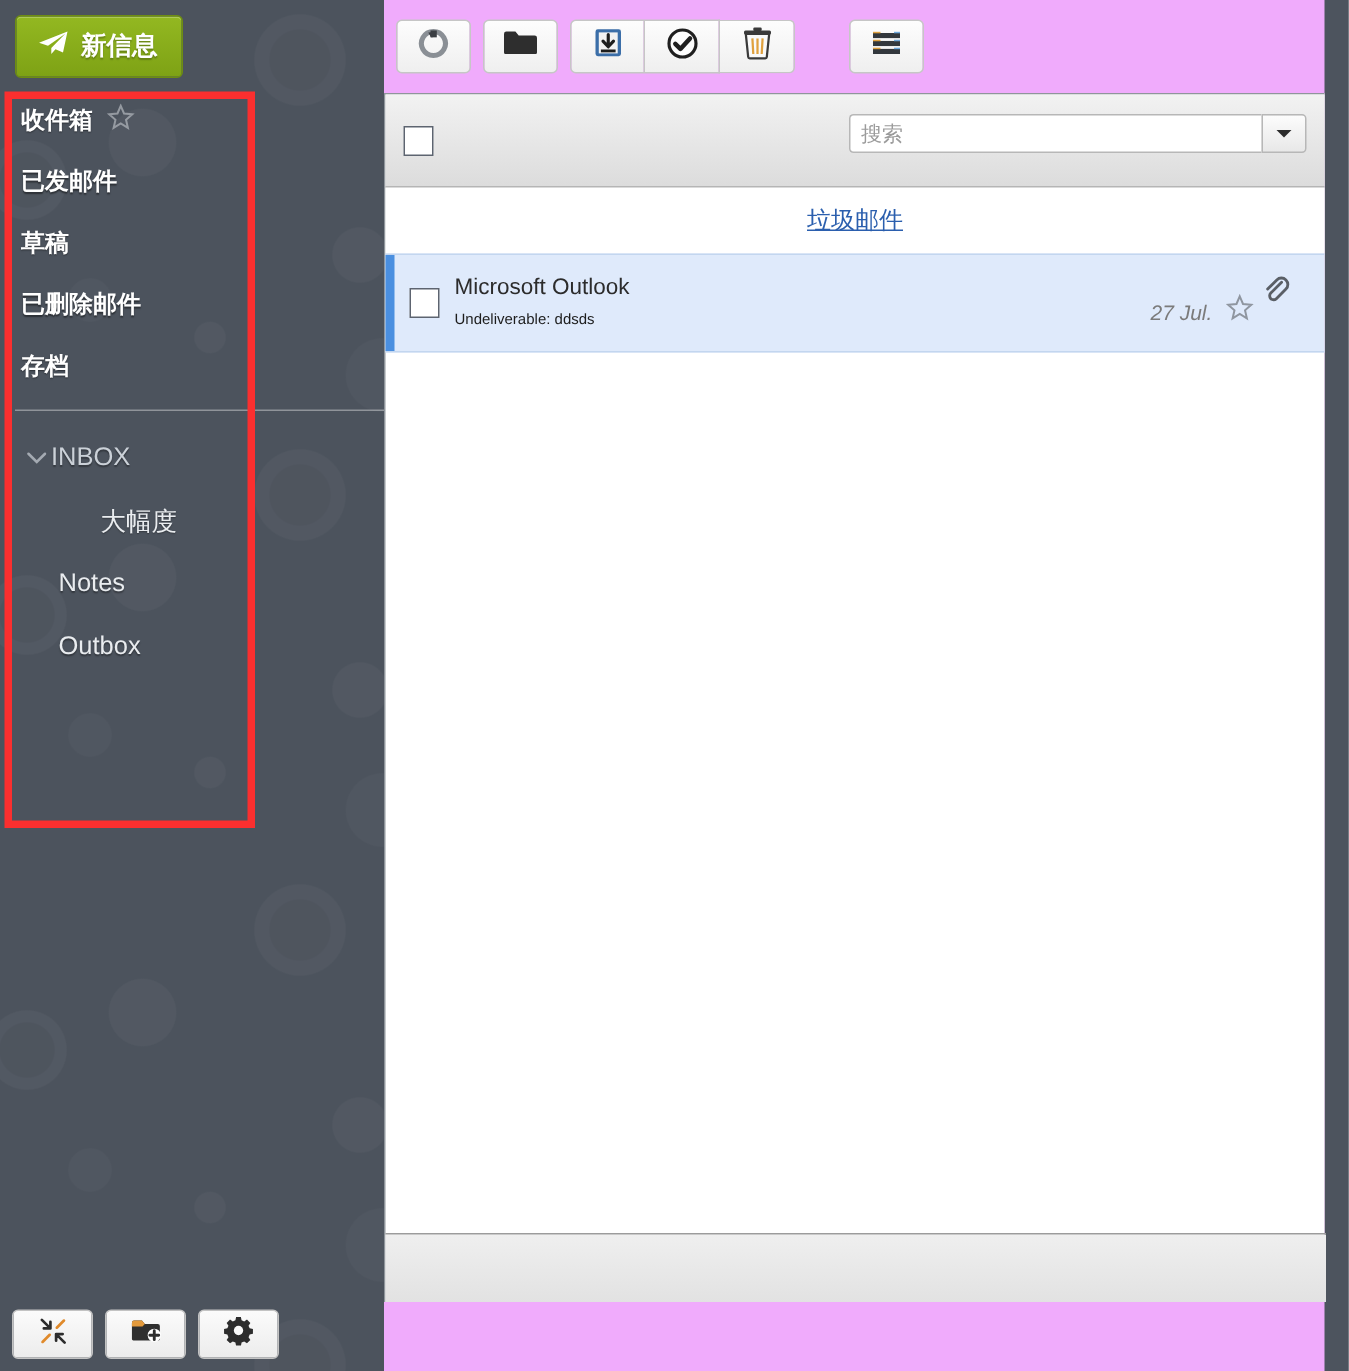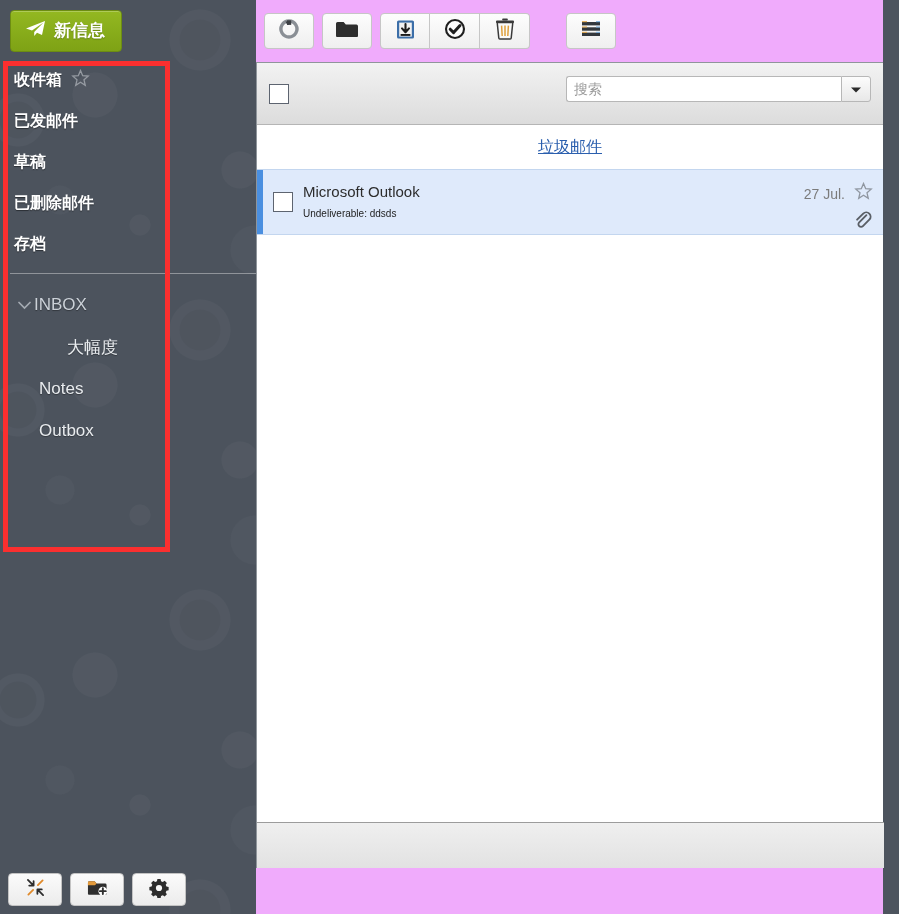"27 Jul." .msg-meta { align-items: flex-end -> none; flex-direction: column -> row; font-style: none -> italic }
